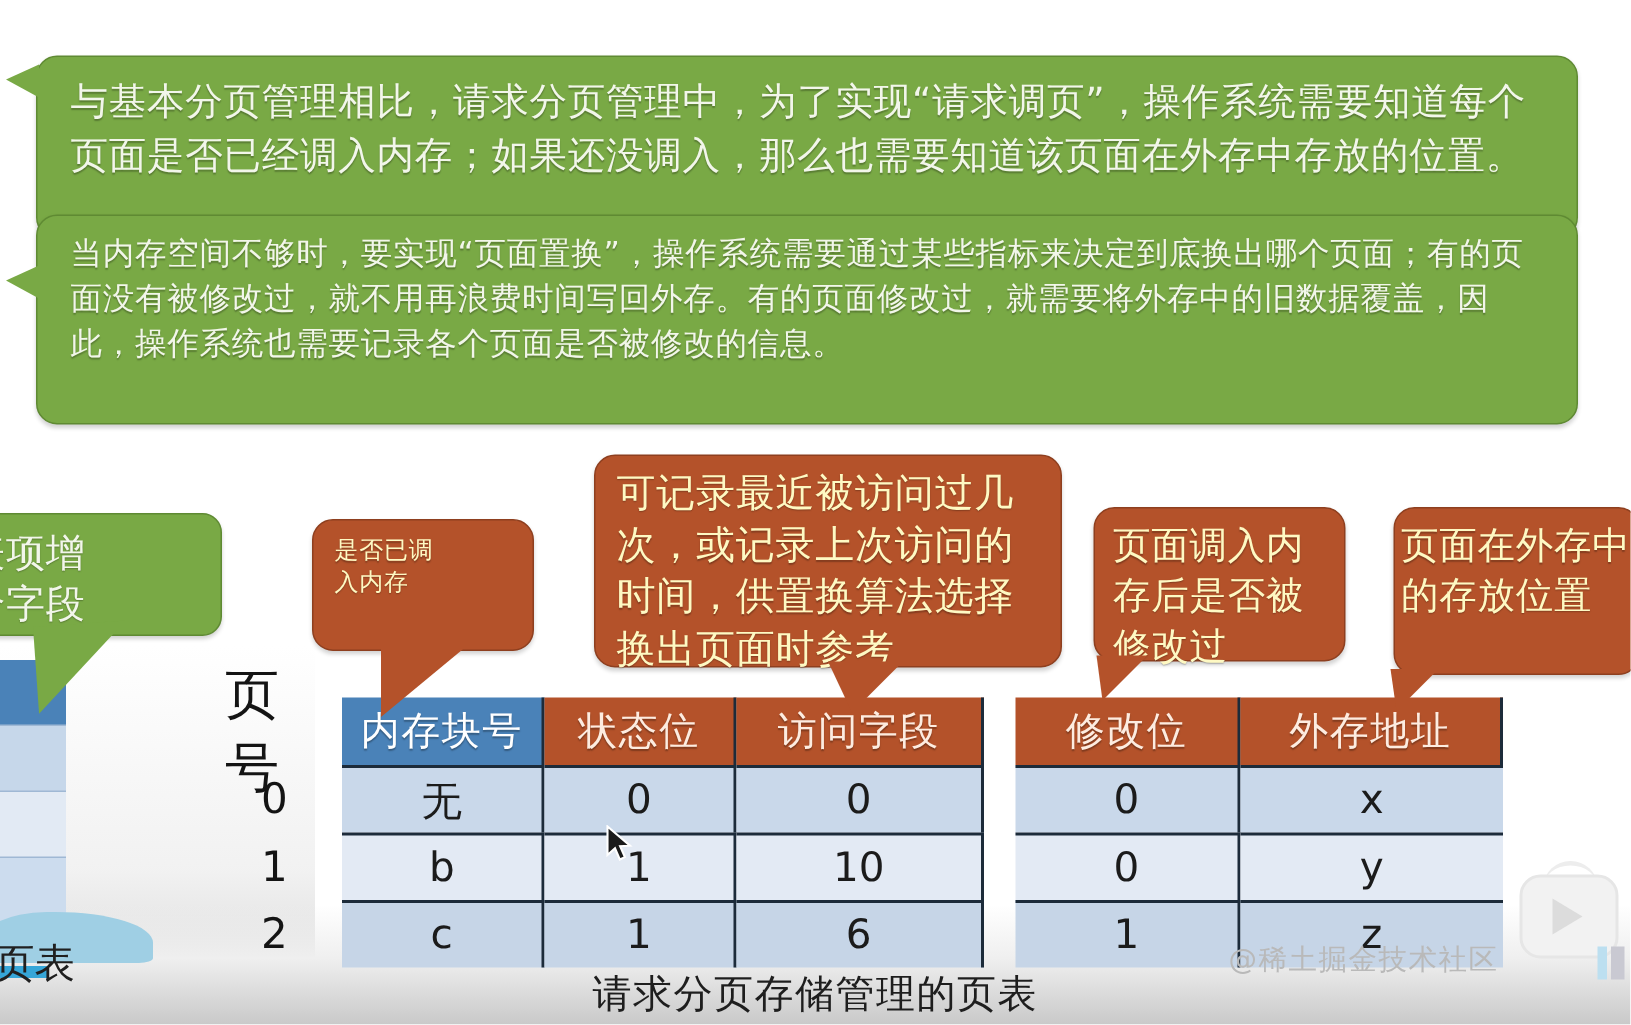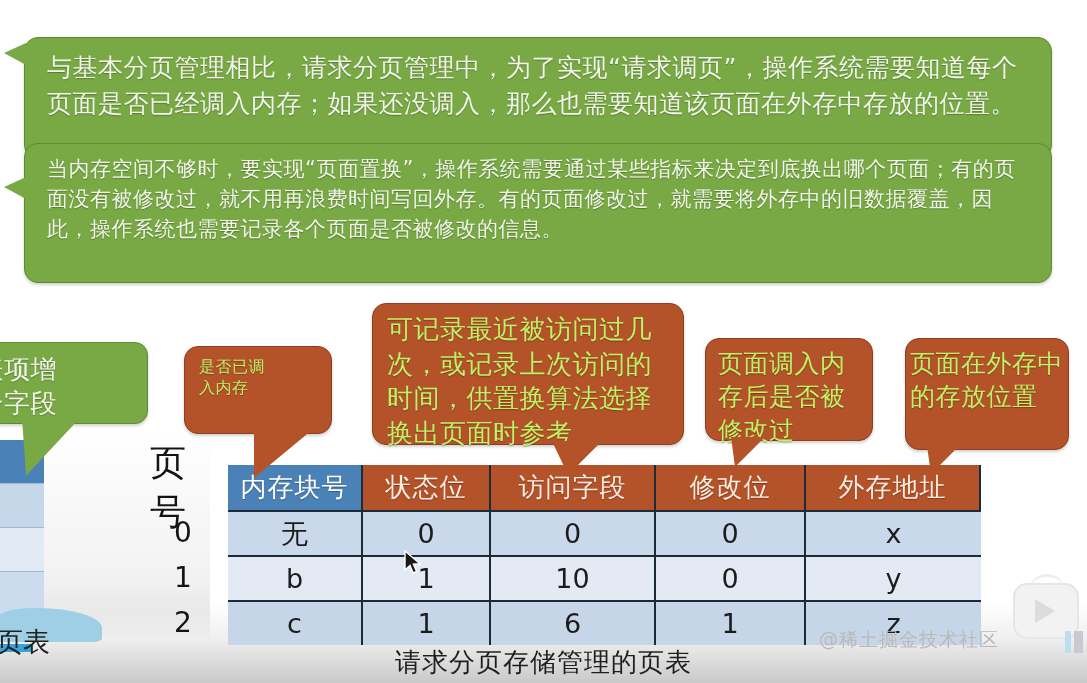"可记录最近被访问过几次，或记录上次访问的时间，供置换算法选择换出页面时参考" .orange .bubble { color: #bef264 -> #fef9c3; margin-left: none -> 24px }
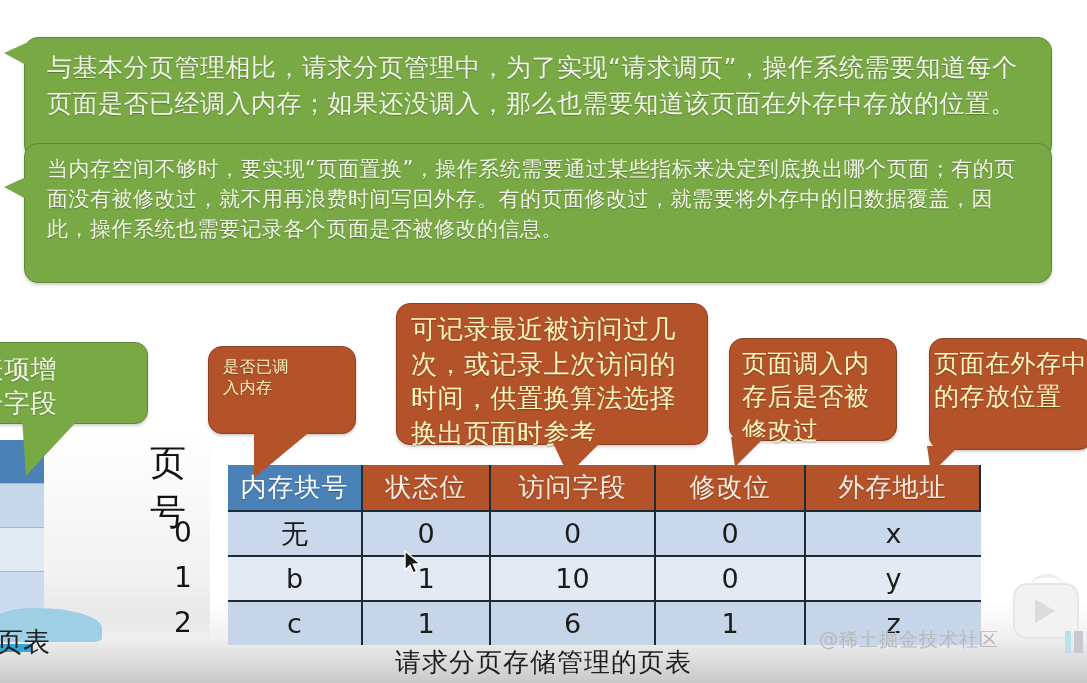"修改位" .c3 { margin-left: none -> 21px }
